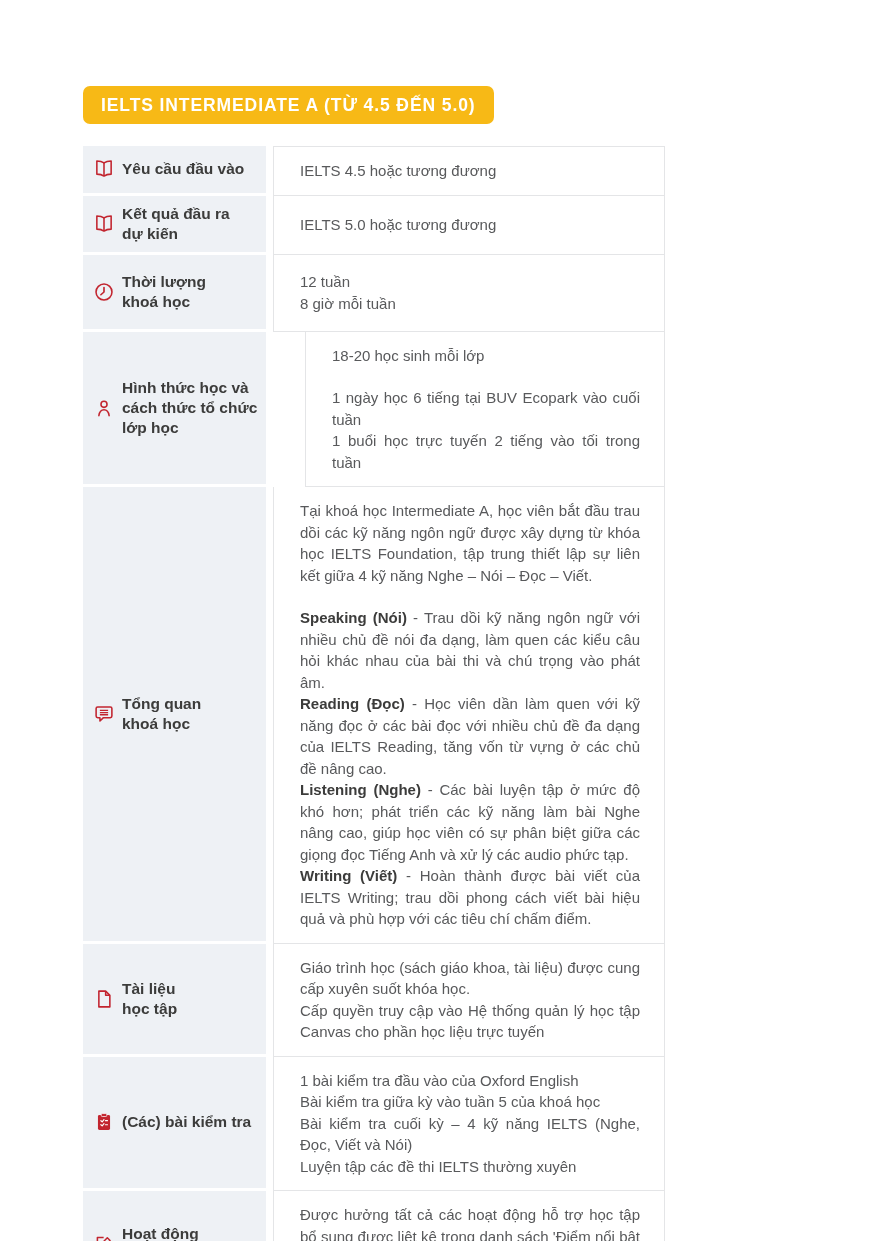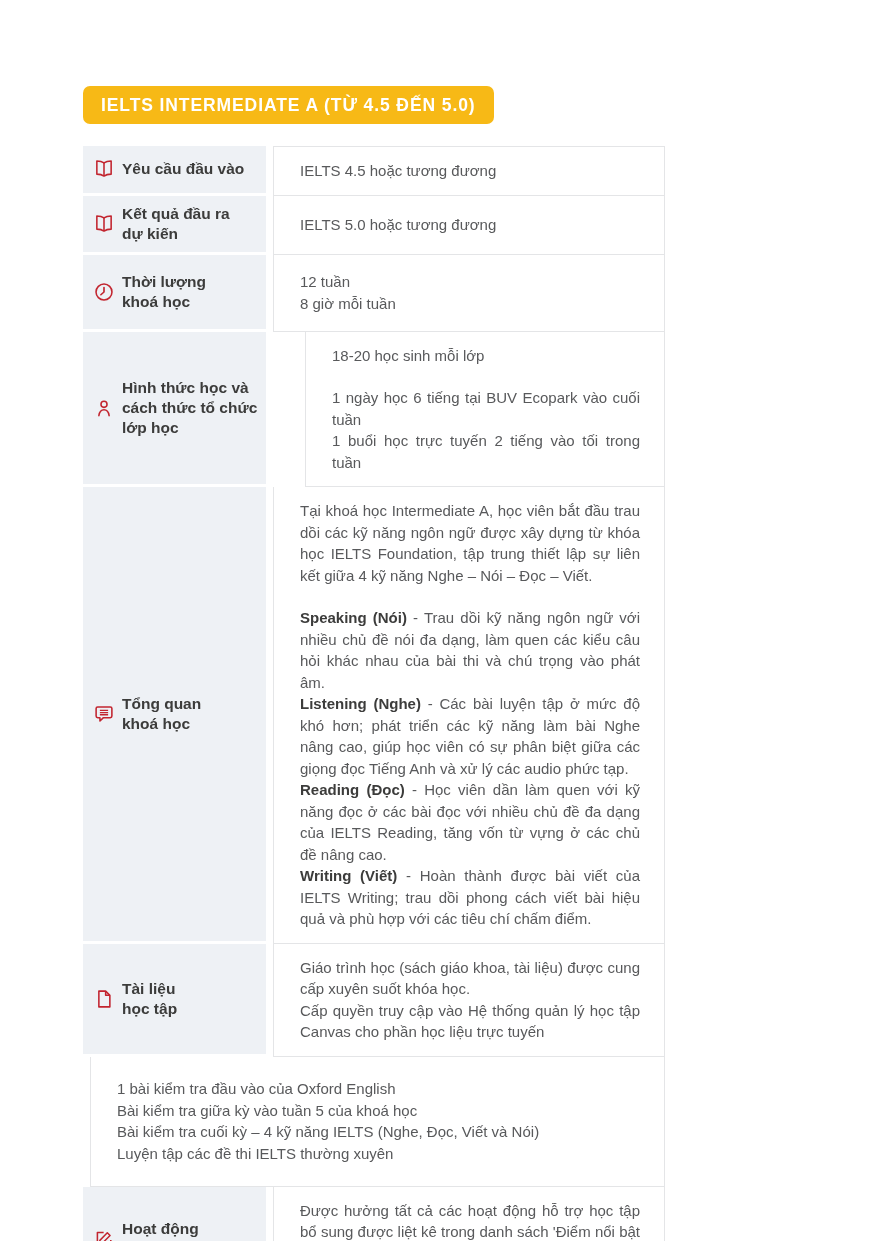"Listening (Nghe) - Các bài" p.skill { order: before "Reading (Đọc) - Học viên" -> after "Reading (Đọc) - Học viên" }
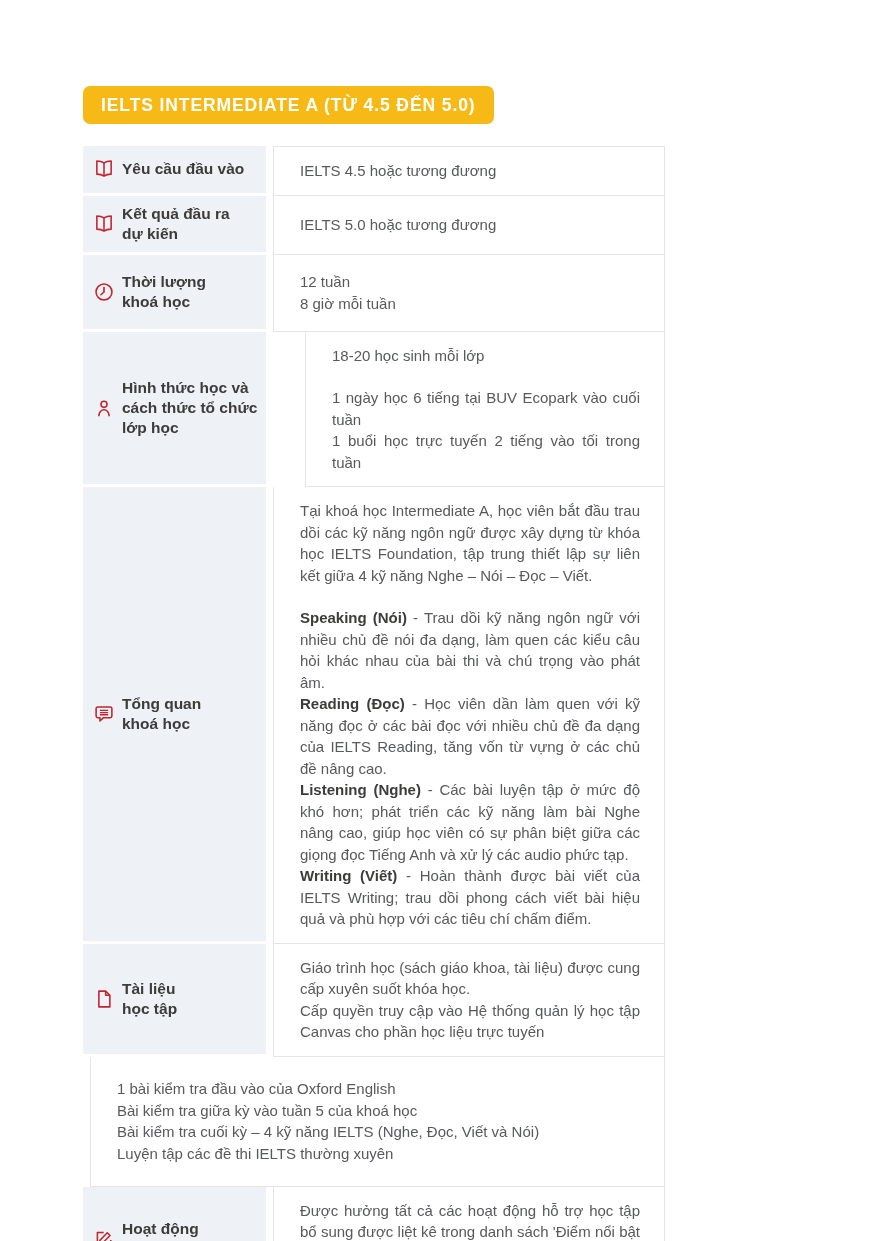"(Các) bài kiểm tra" div.cell-left { html: none -> <div> <span> <svg> <rect></rect> <rect></rect> <path></path> </svg> </span> <div>(Các) bài kiểm tra</div> </div> }
